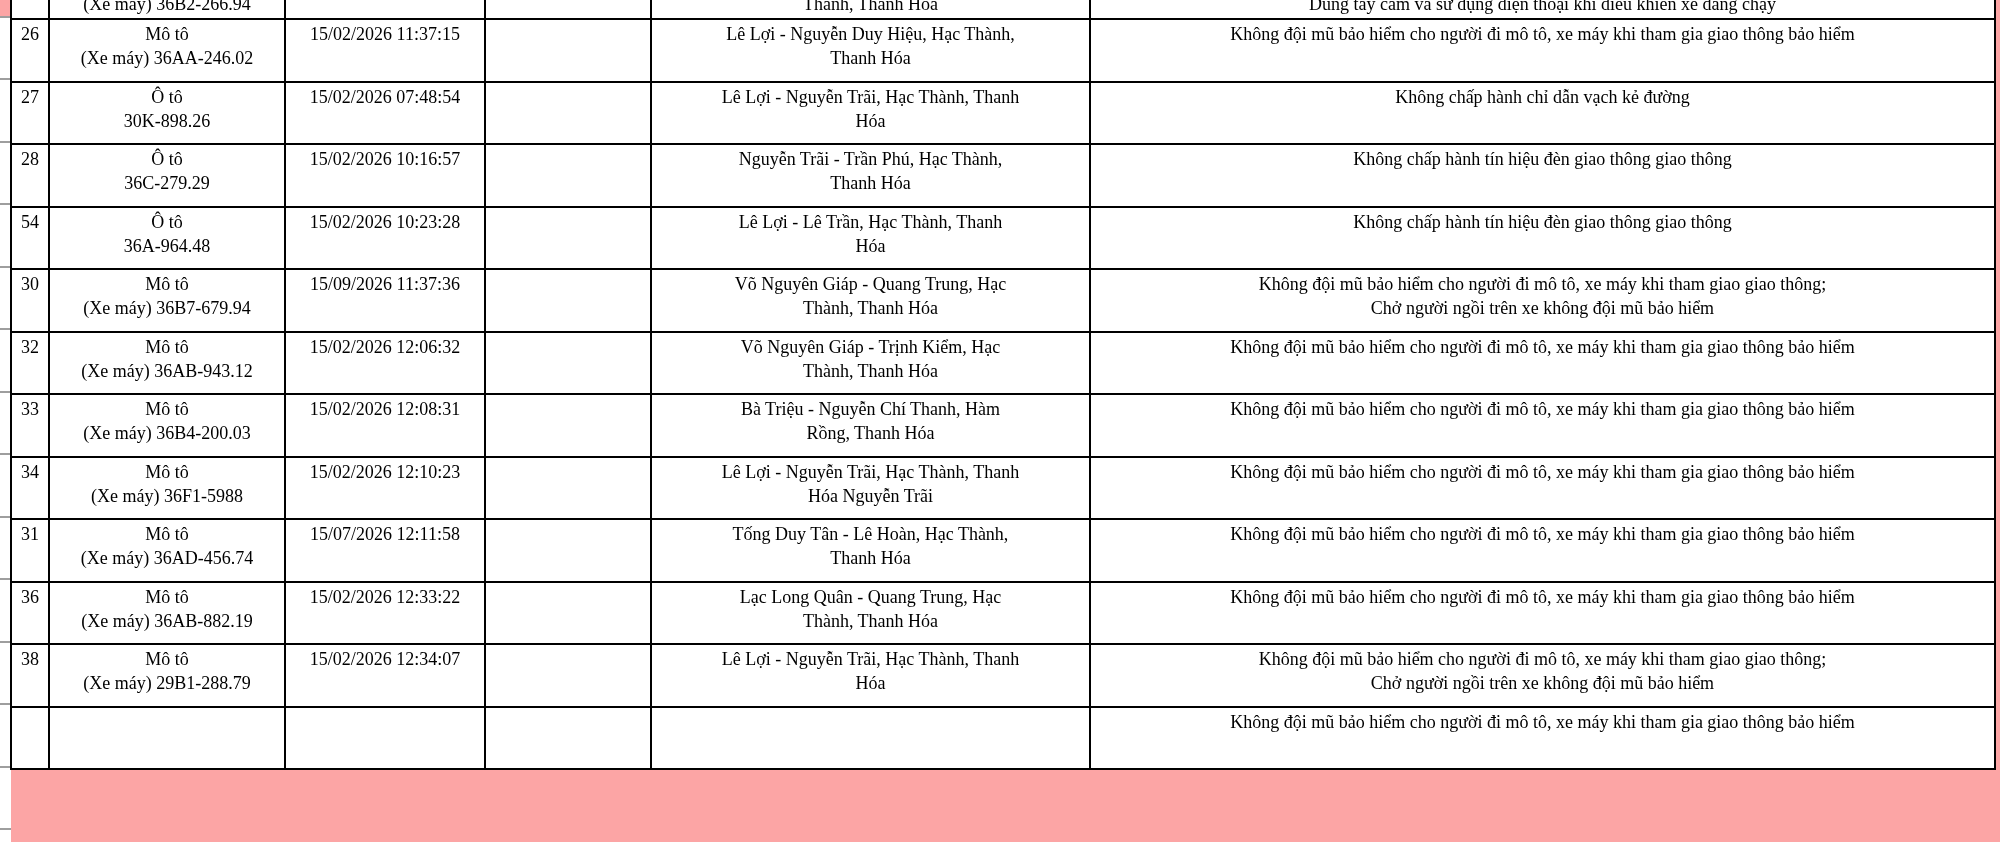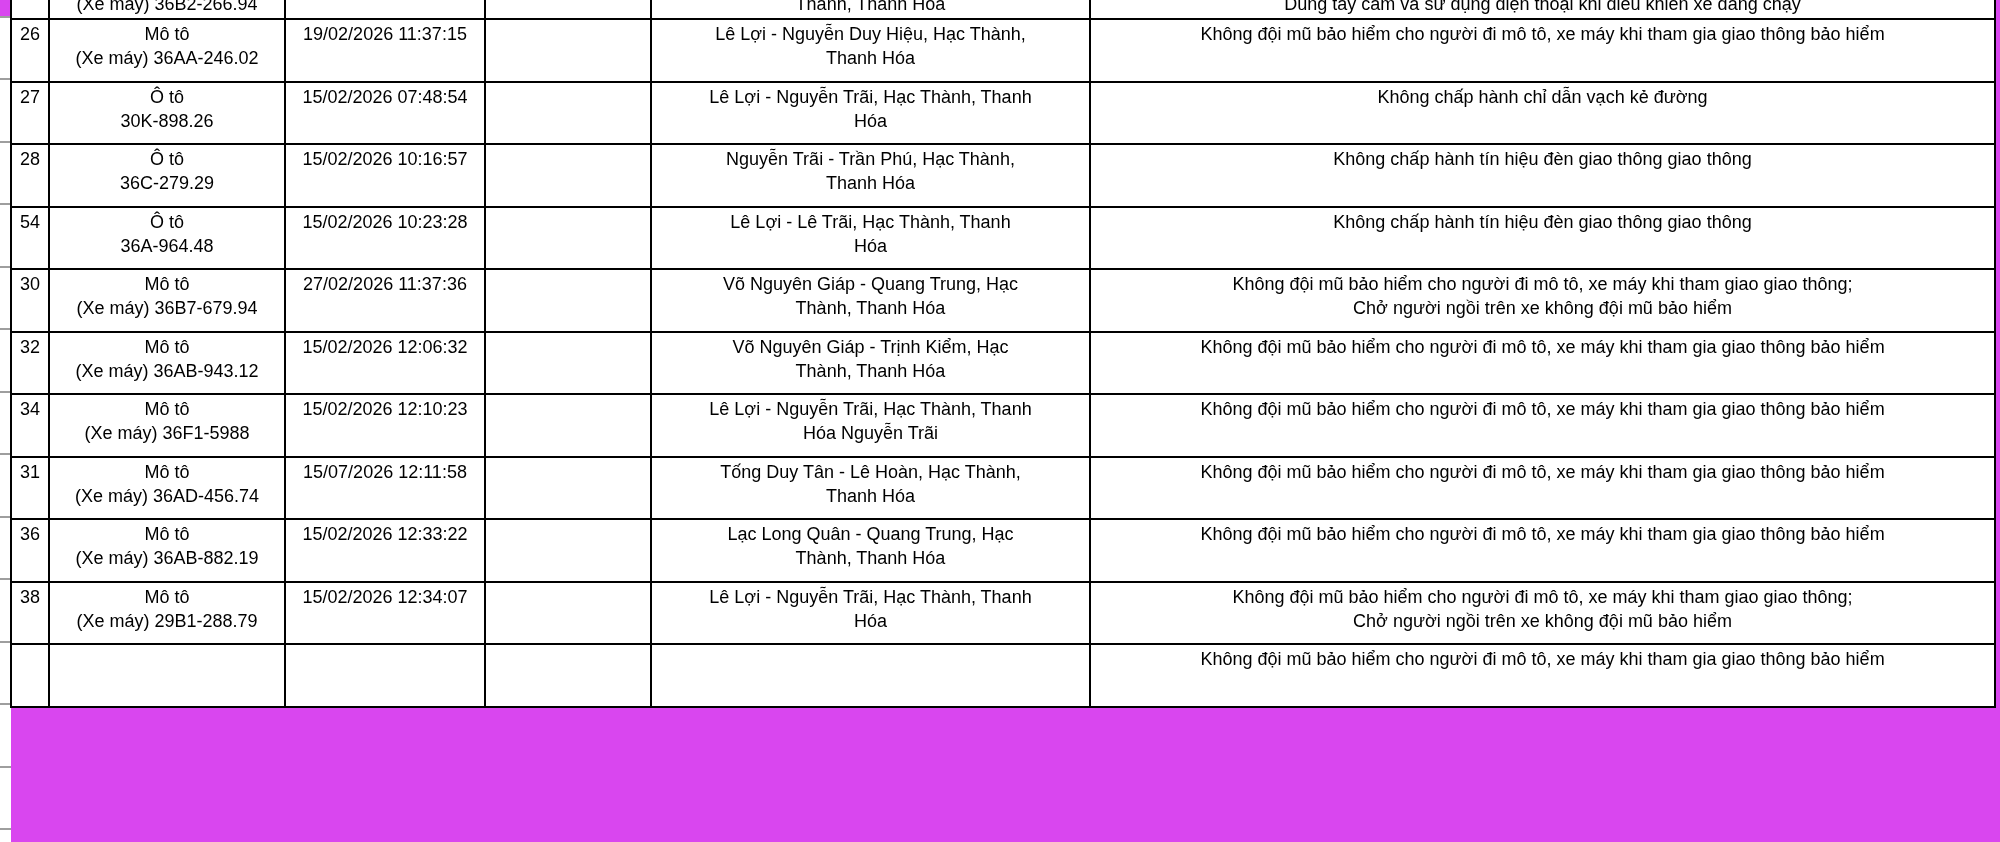"(Xe máy) 36B2-266.94" .viewport { background: #d946ef -> #fca5a5; font-family: Liberation Sans, sans-serif -> Liberation Serif, serif }
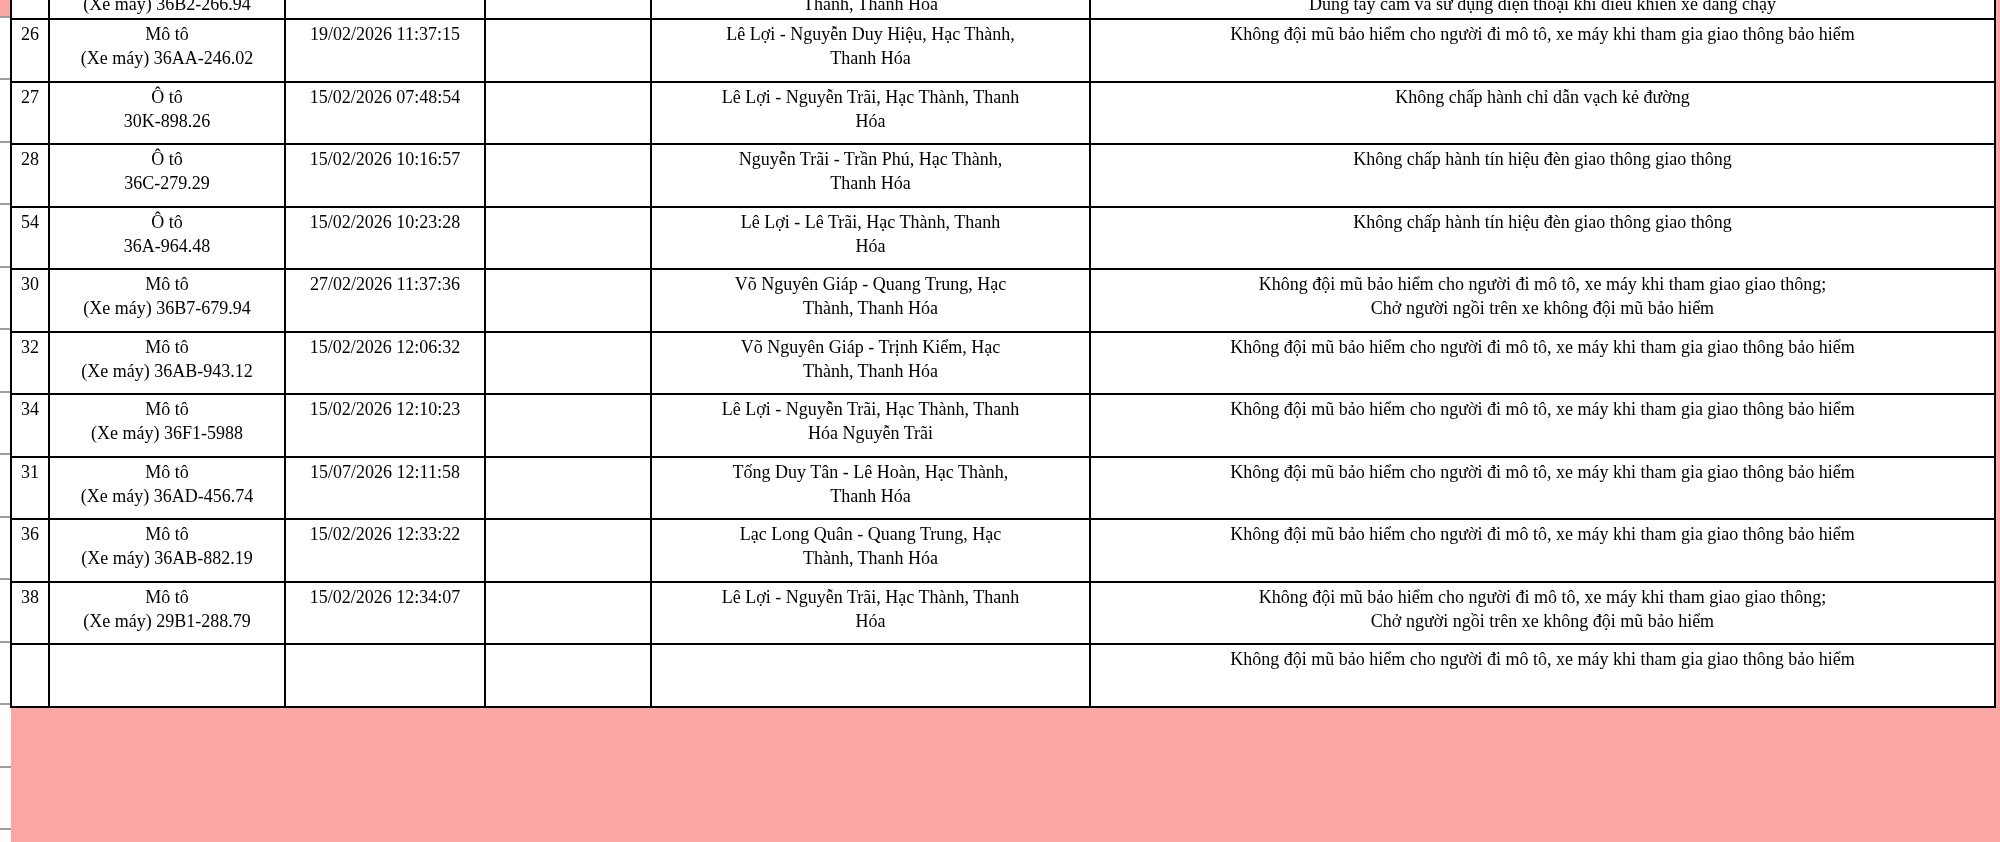"19/02/2026 11:37:15" td { text: 19/02/2026 -> 15/02/2026 }
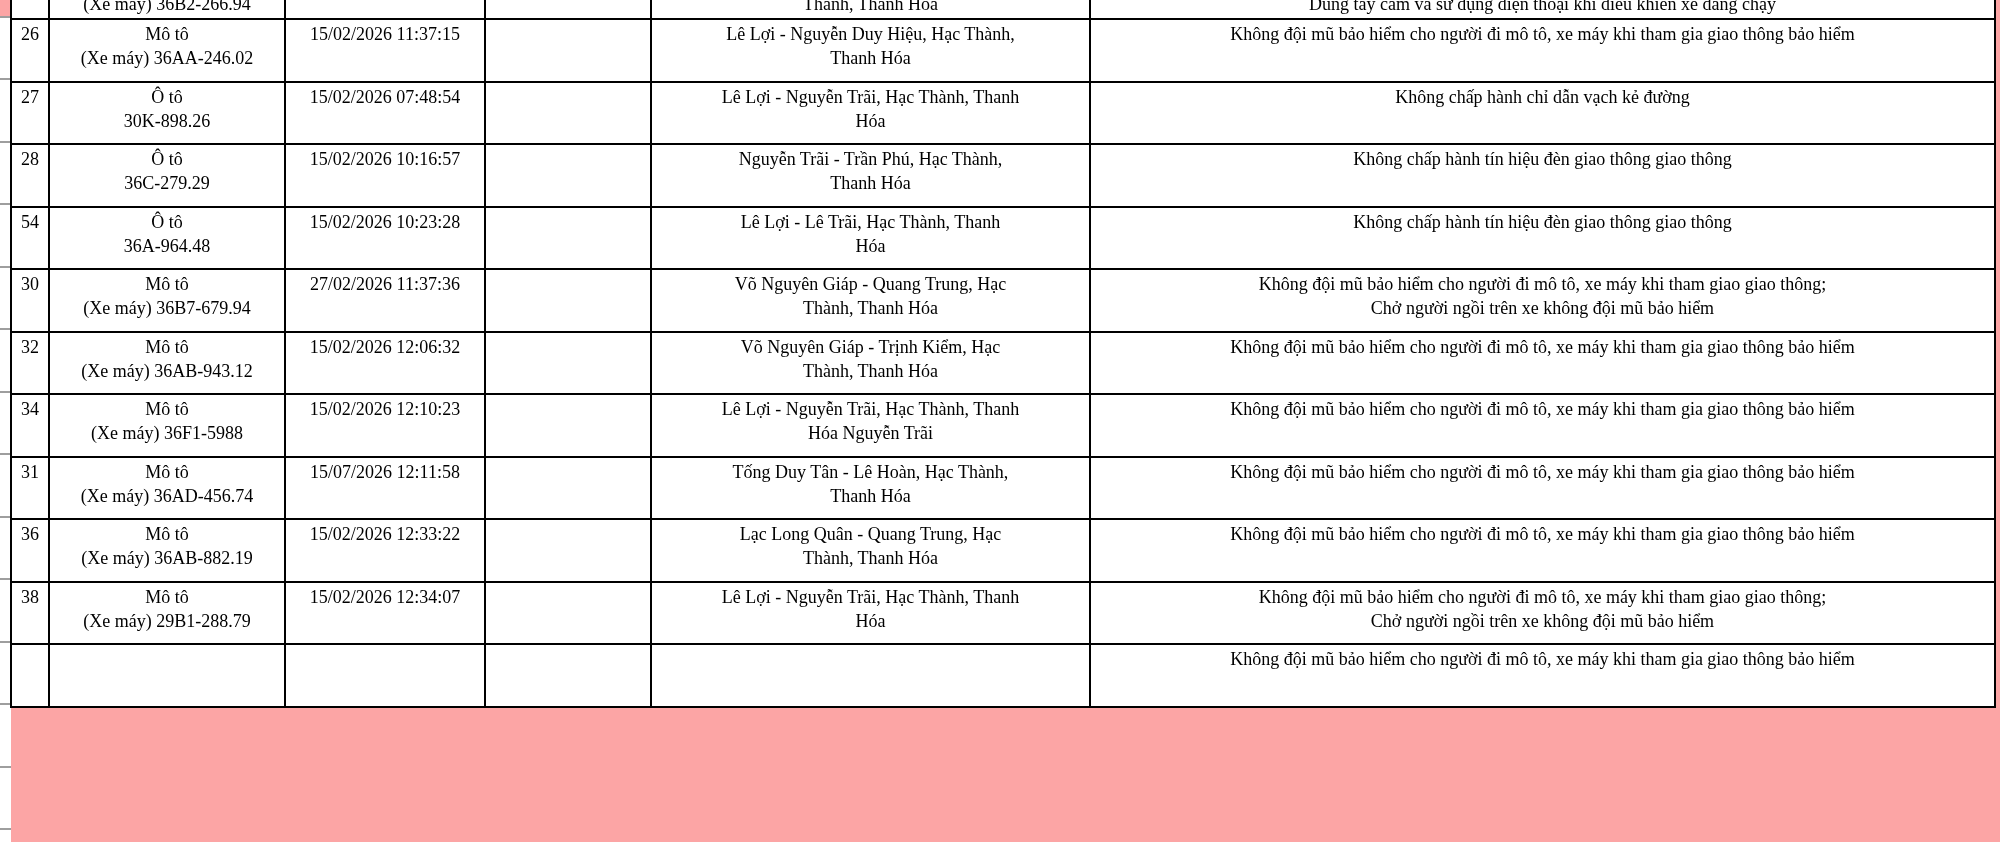"Lê Lợi - Lê Trãi," td { text: Trãi -> Trần }
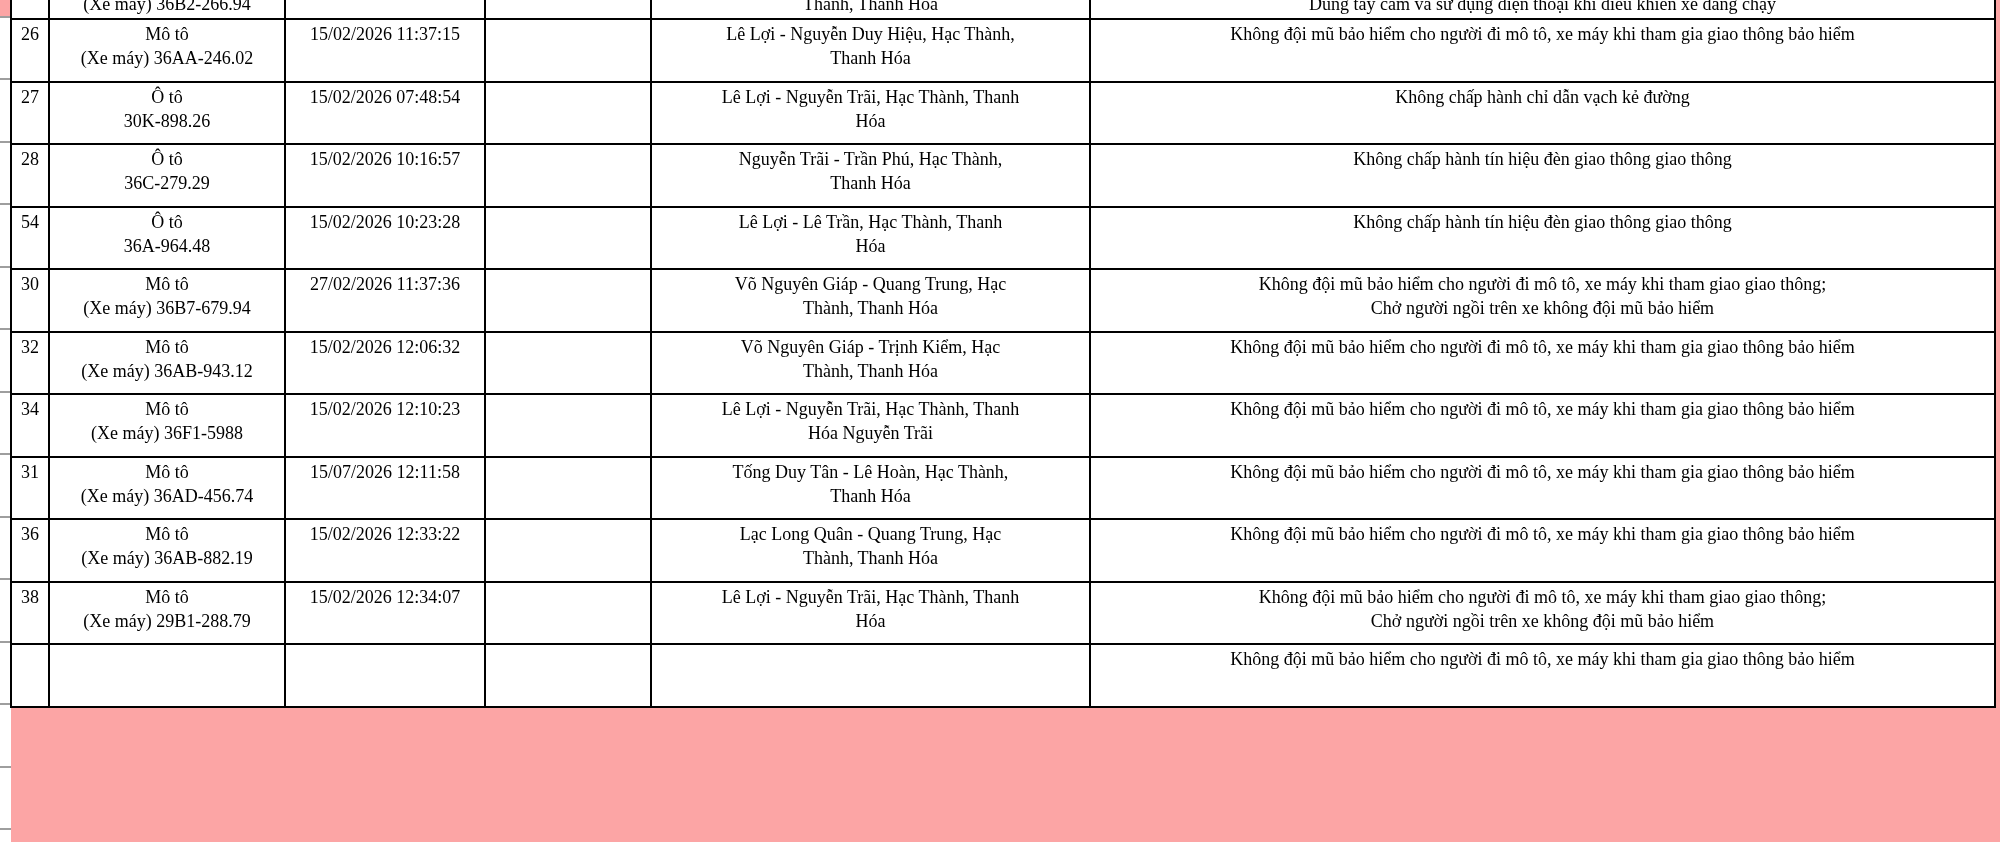"27/02/2026 11:37:36" td { text: 27/02/2026 -> 15/09/2026 }
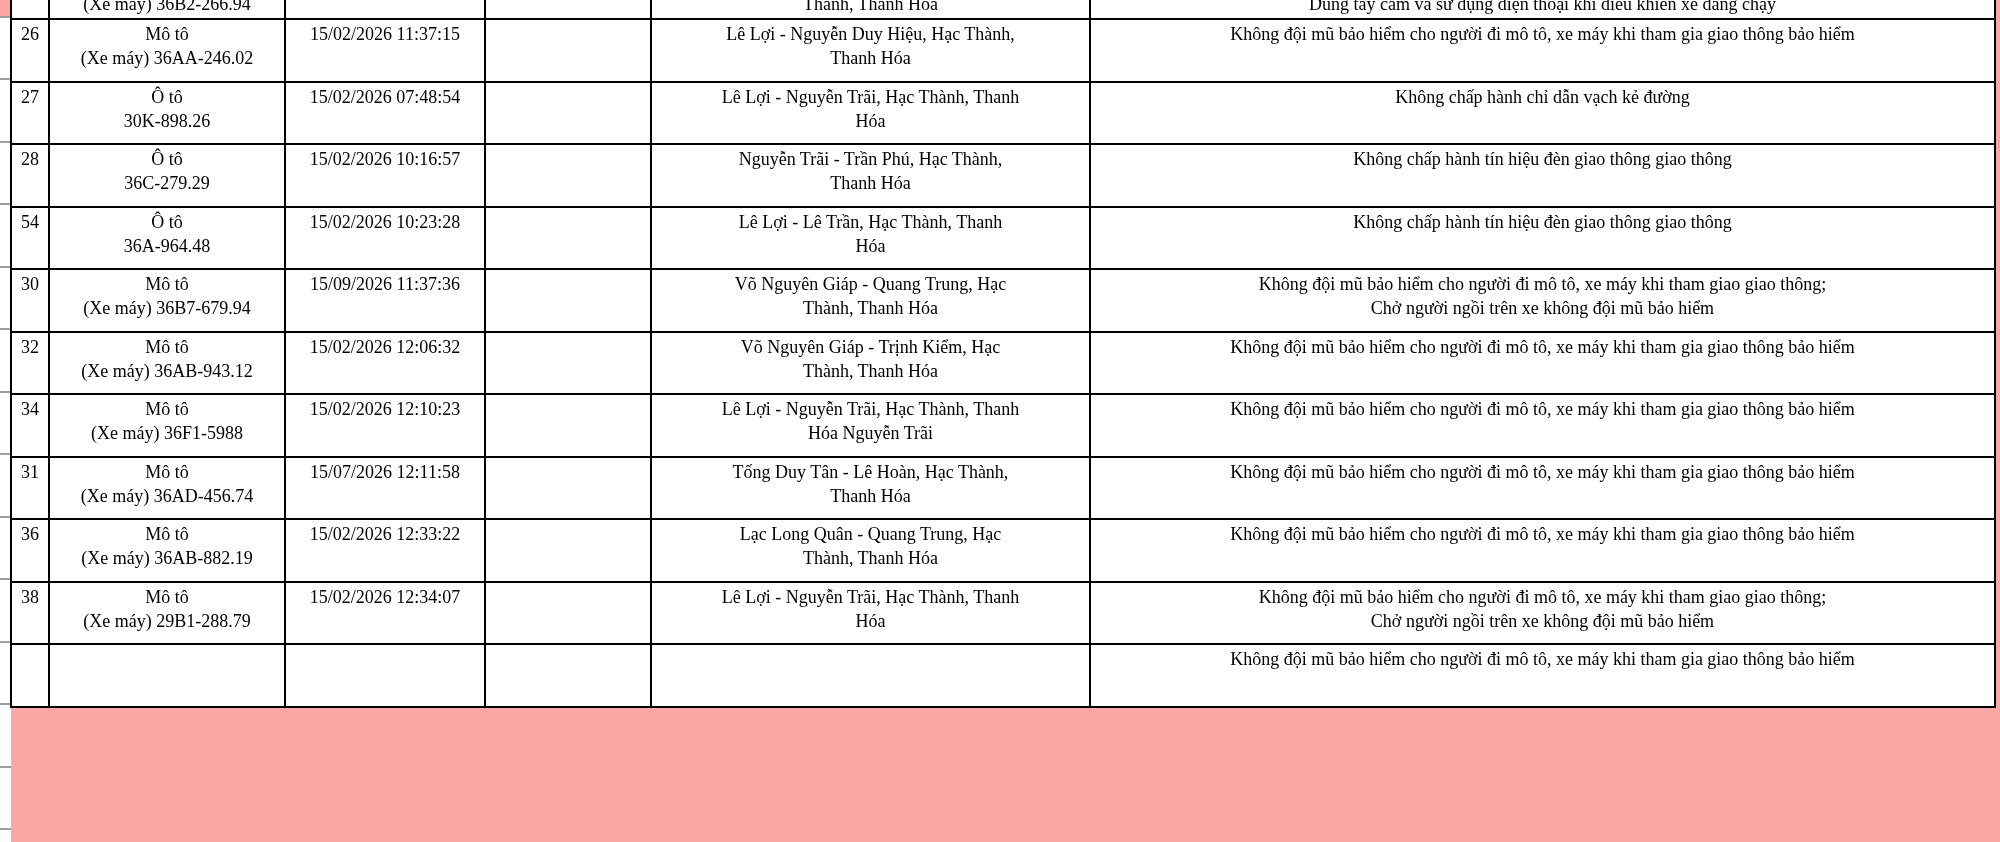"33" tr.r { html: none -> <tr> <td>33</td> <td>Mô tô (Xe máy) 36B4-200.03</td> <td>15/02/2026 12:08:31</td> <td></td> <td>Bà Triệu - Nguyễn Chí Thanh, Hàm Rồng, Thanh Hóa</td> <td>Không đội mũ bảo hiểm cho người đi mô tô, xe máy khi tham gia giao thông bảo hiểm</td> </tr> }
